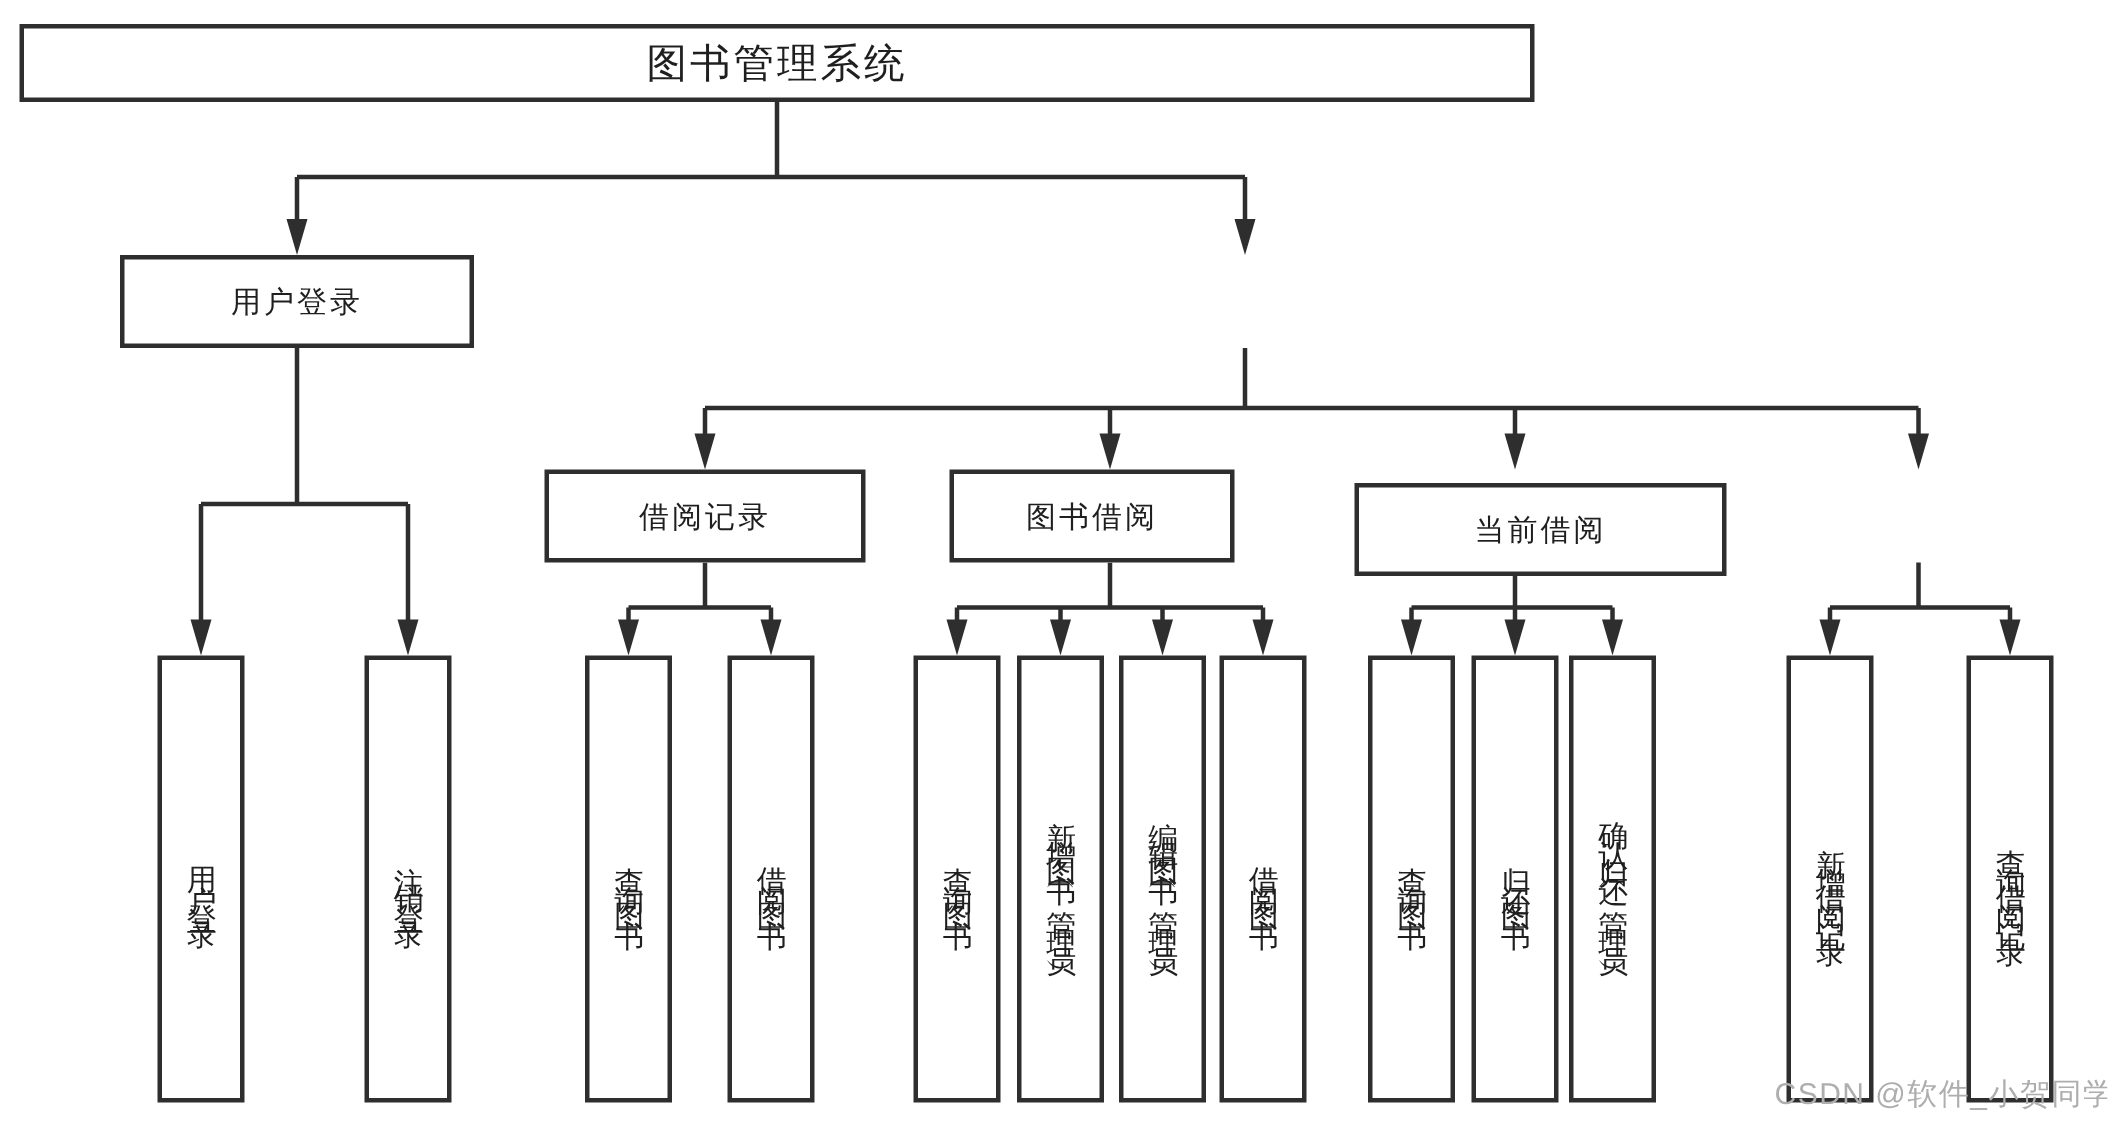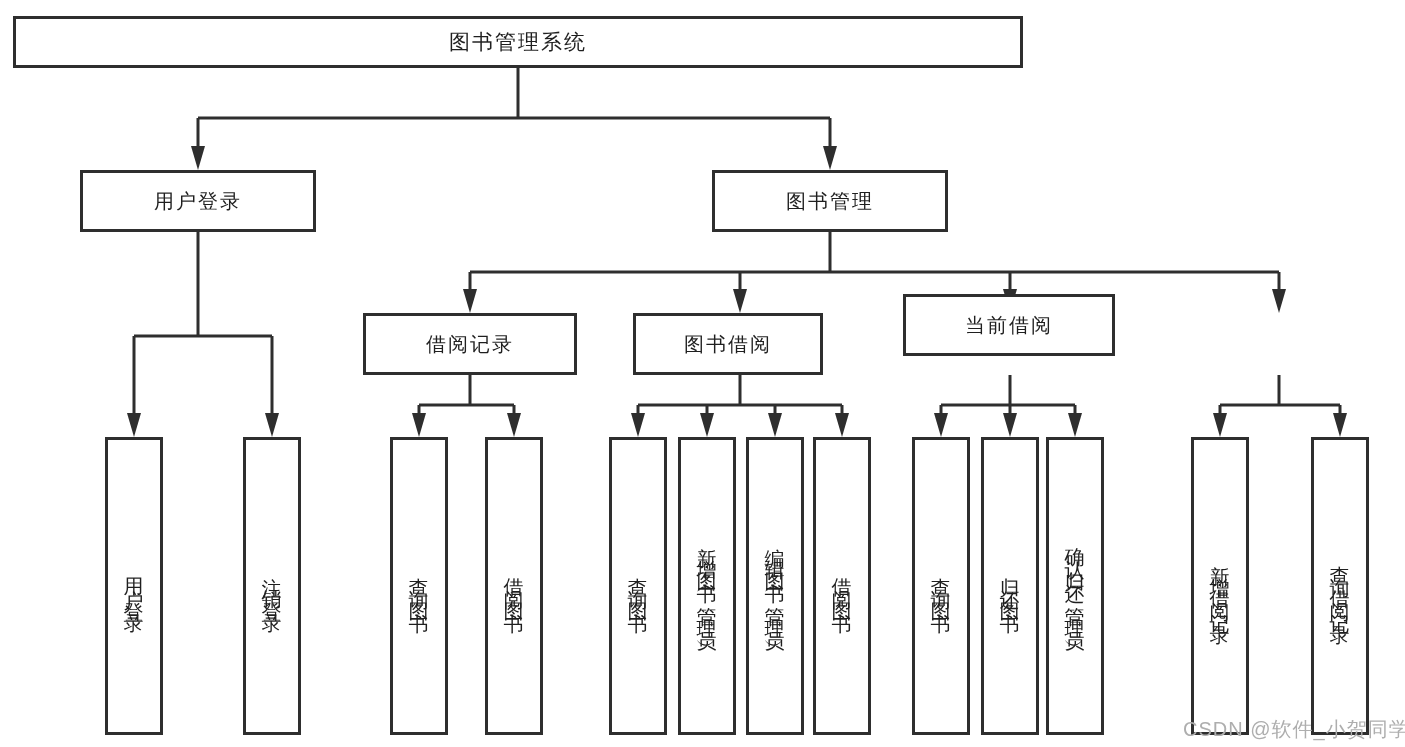"图书管理系统" .node.title-node .lbl { font-size: 21px -> 27px }
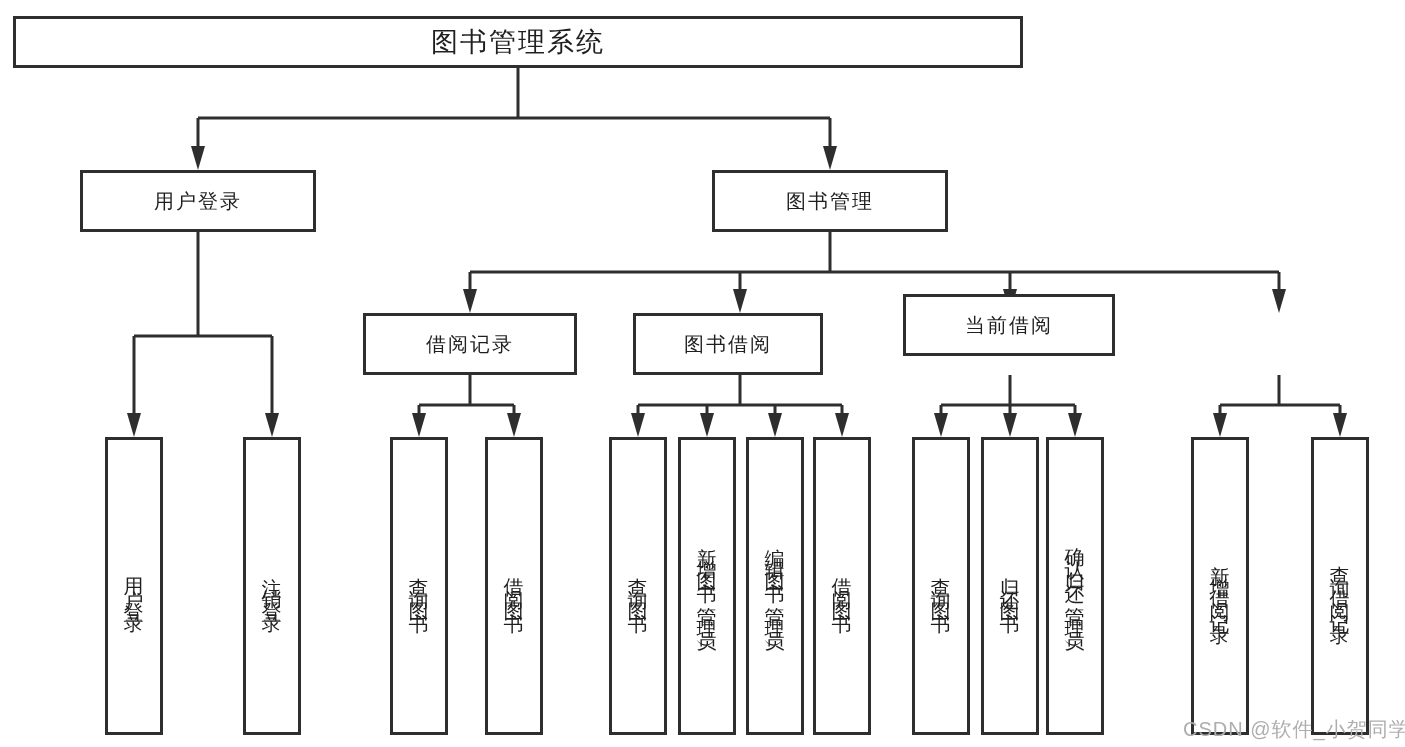"图书管理" div.node { html: <div> <span>图书管理</span> </div> -> none }
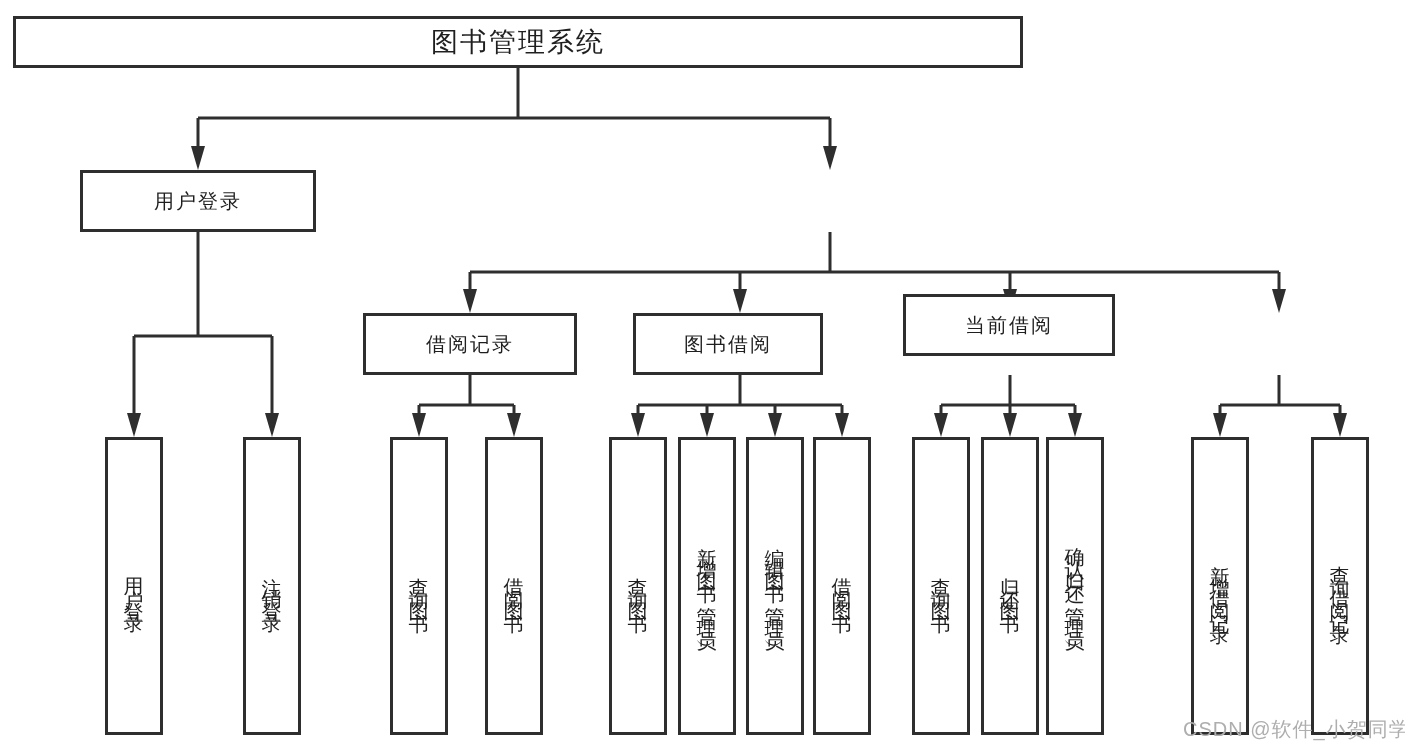"当前借阅" div.node { top: 294px -> 322px; width: 212px -> 248px }
